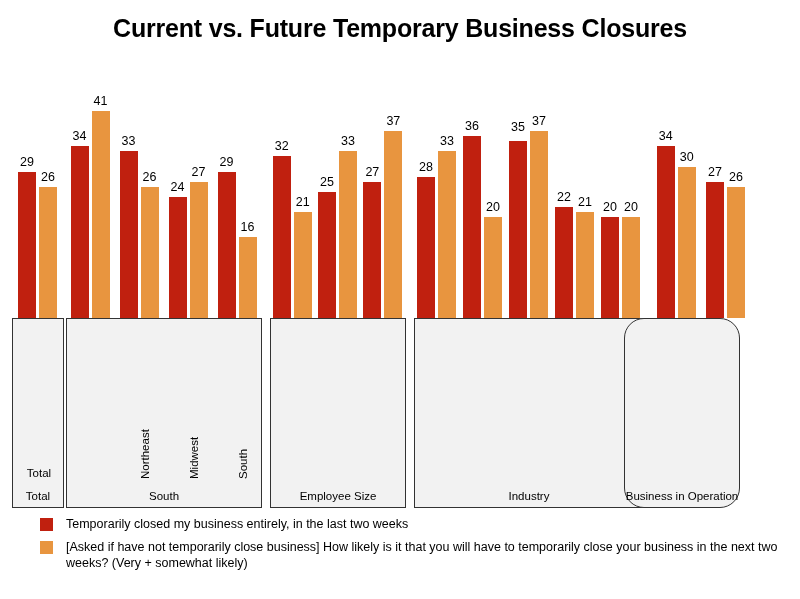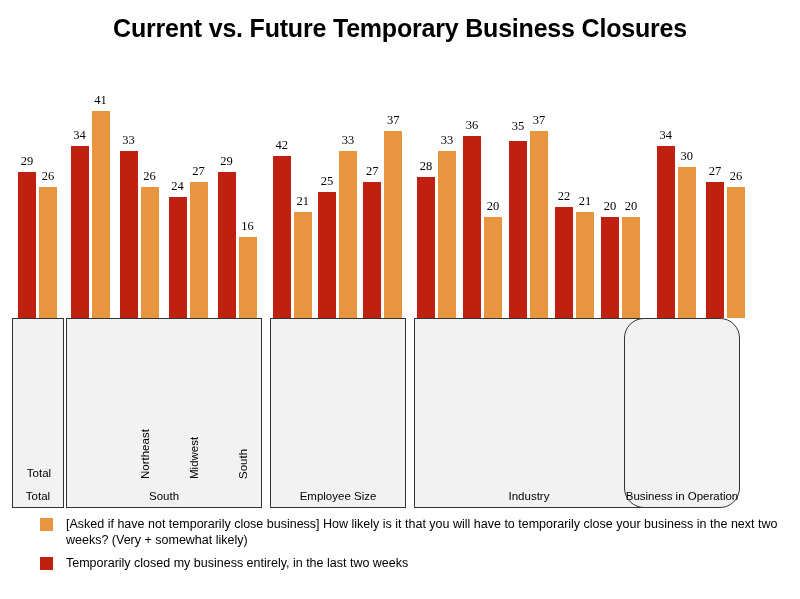"41" .bar-label { font-family: Liberation Serif, serif -> Liberation Sans, sans-serif }
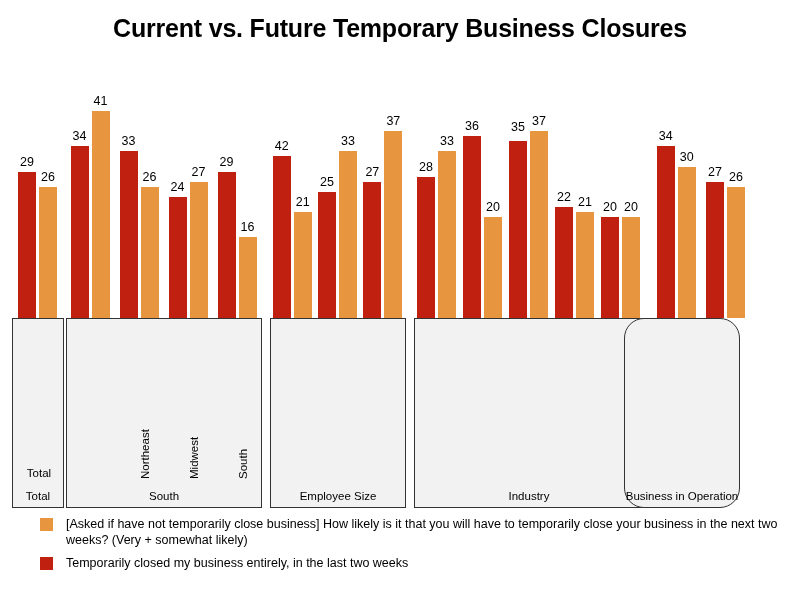"42" div.bar-label { text: 42 -> 32 }
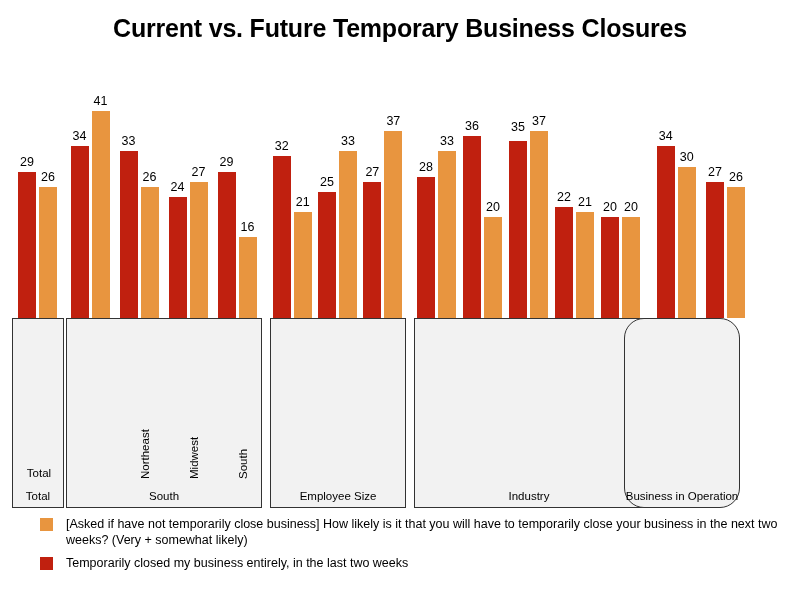"[Asked if have not temporarily" div.legend-row { order: before "Temporarily closed my business entirely," -> after "Temporarily closed my business entirely," }
